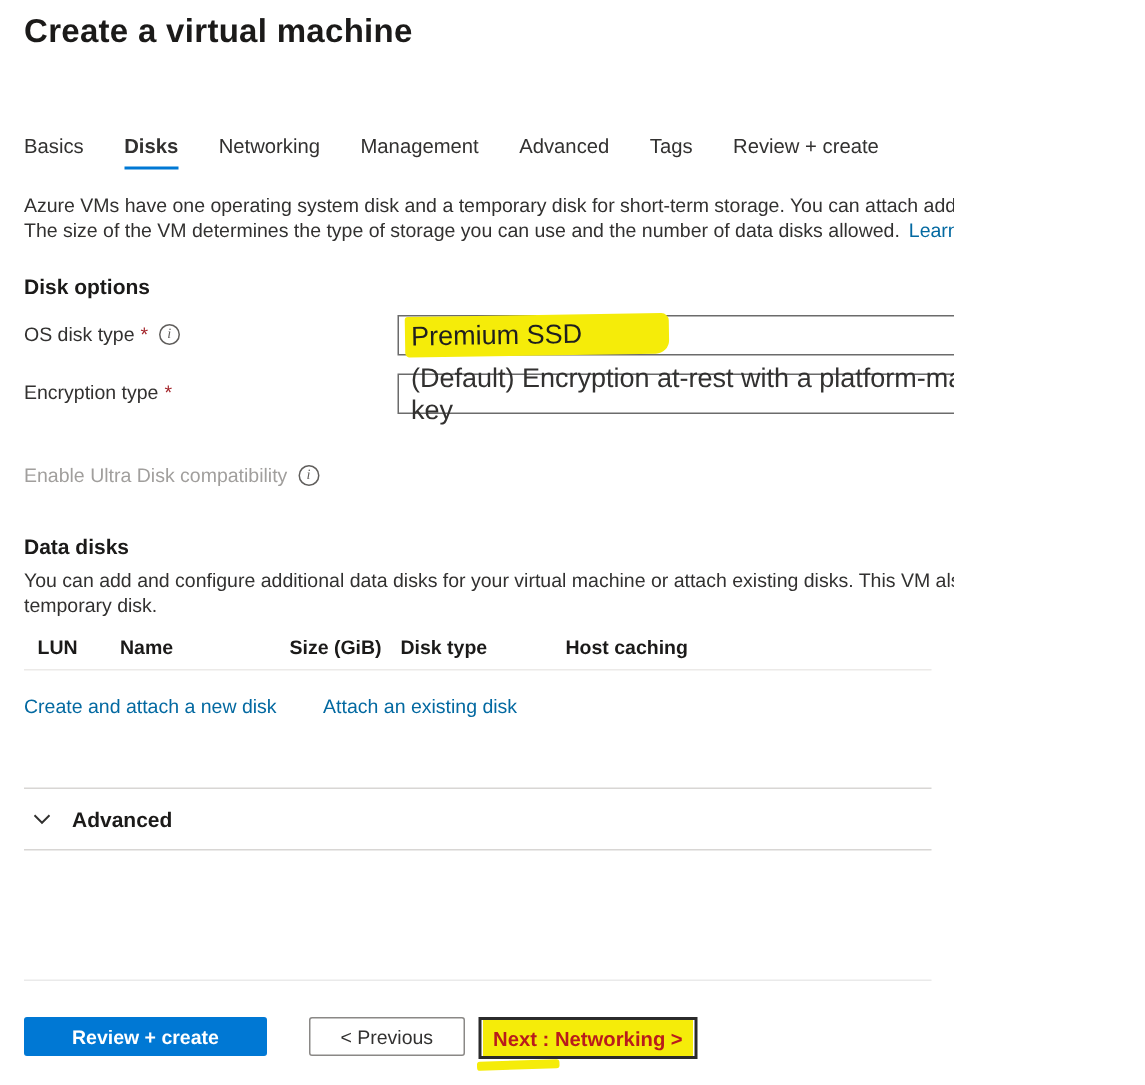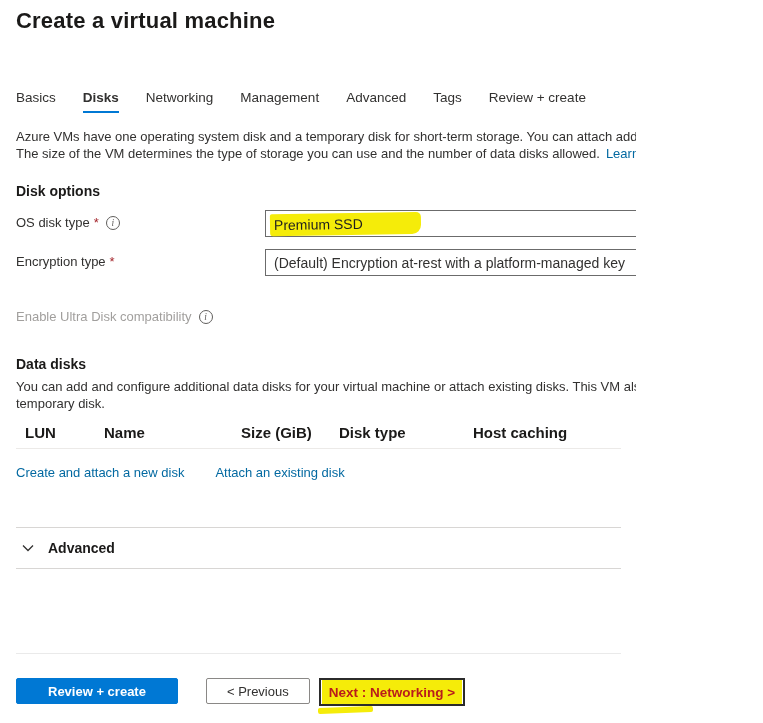"Premium SSD" .select { font-size: 14px -> 18px }
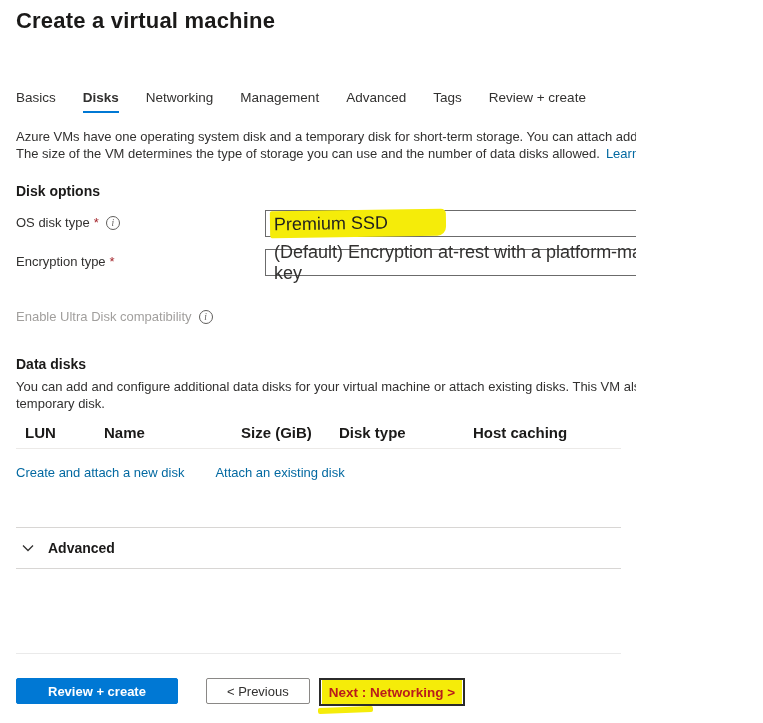"LUN" .dd-table-h { font-size: 15px -> 13px; gap: 24px -> none }
